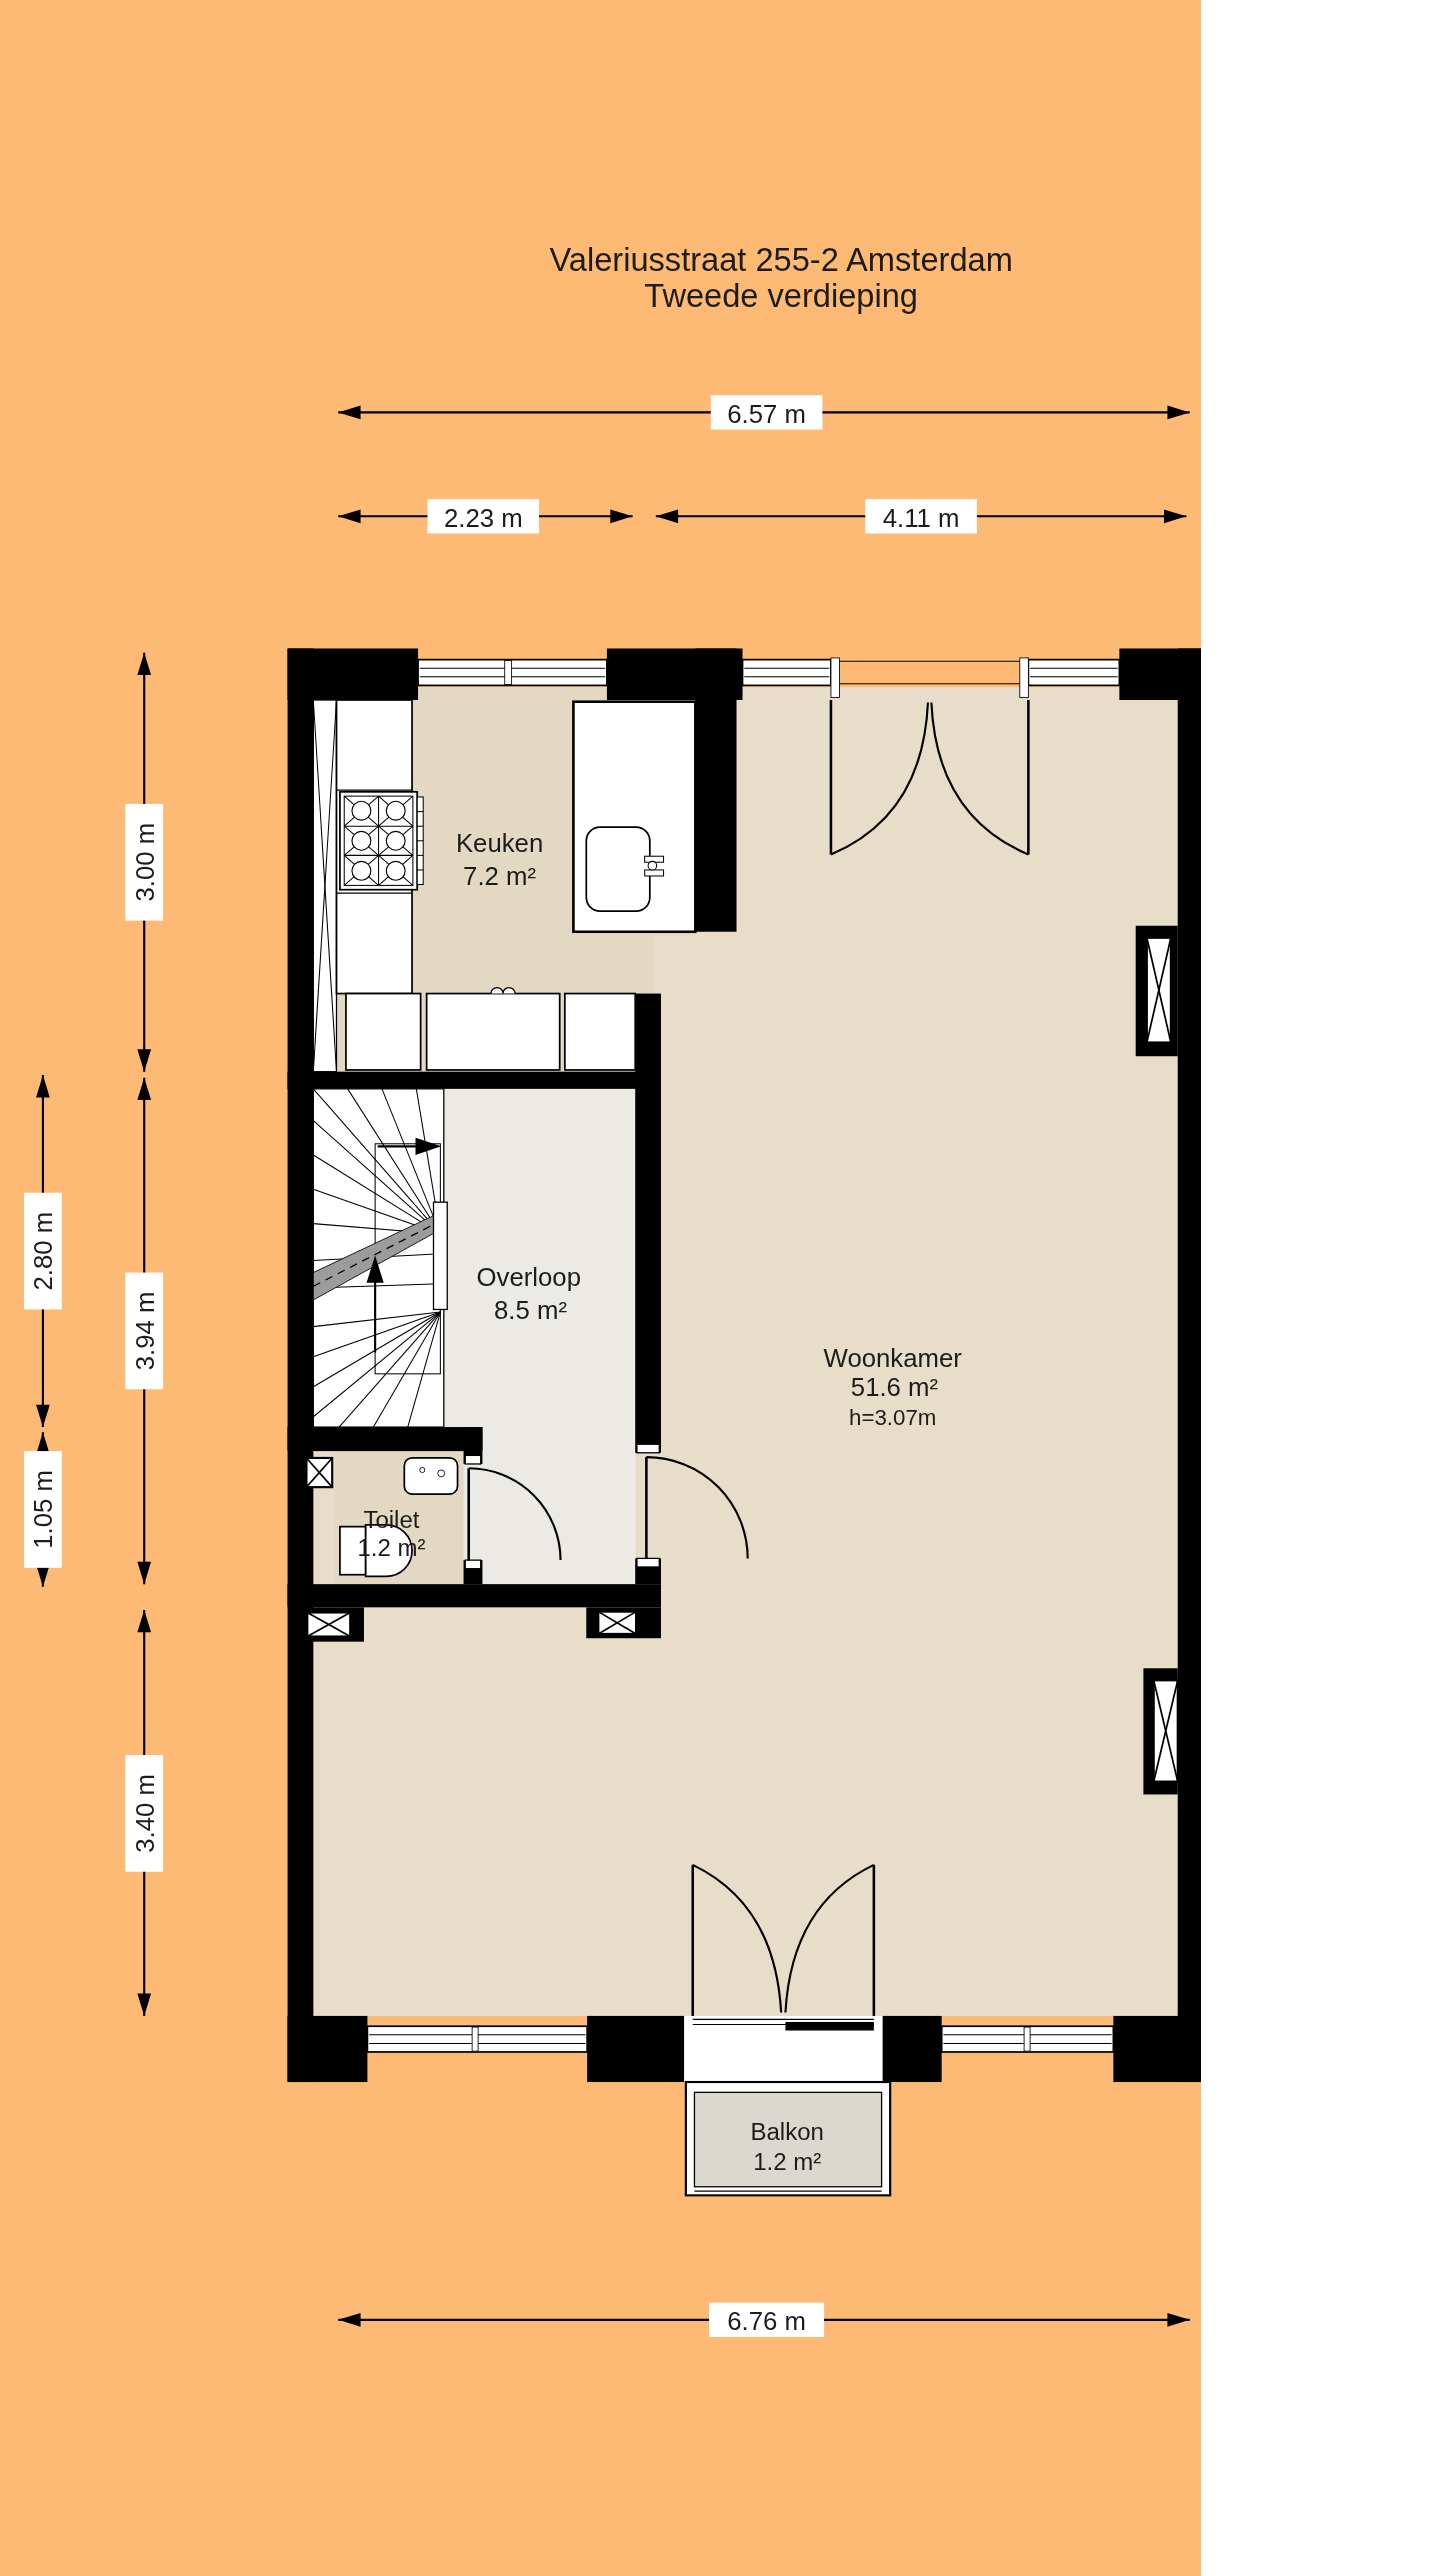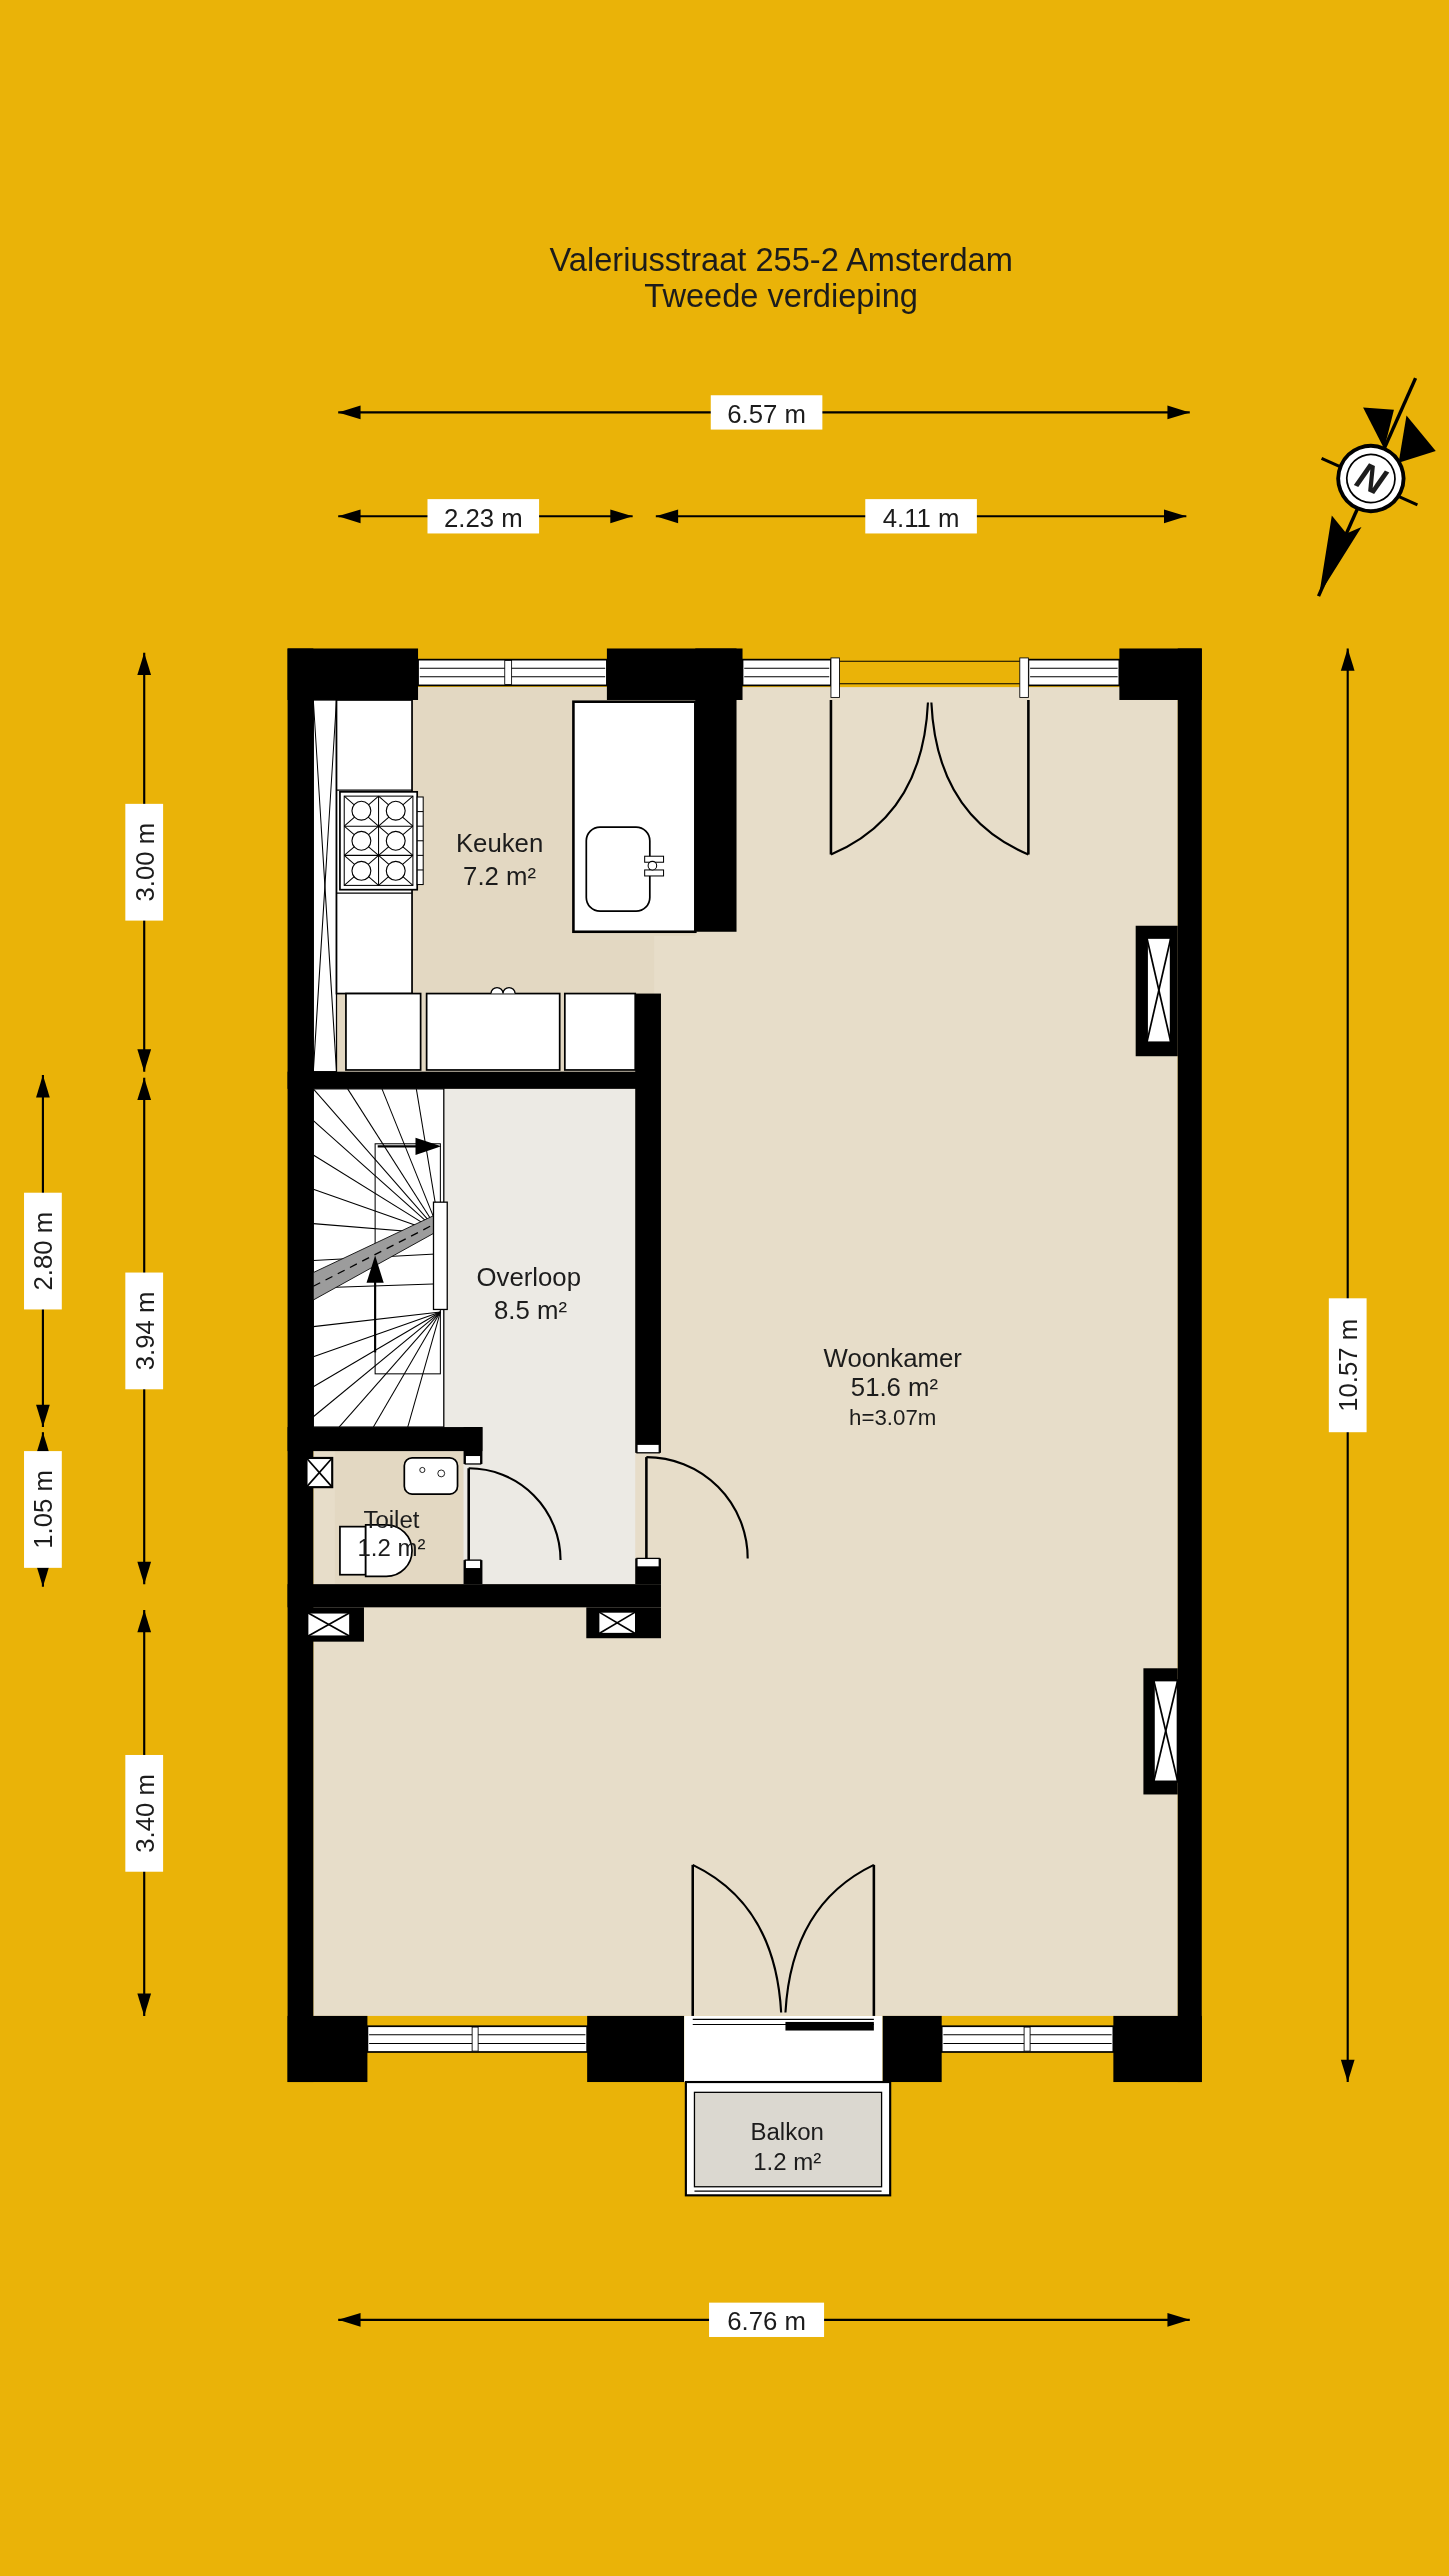"Valeriusstraat 255-2 Amsterdam" .page { background: #eab308 -> #fdba74; width: 1449px -> 1201px }
